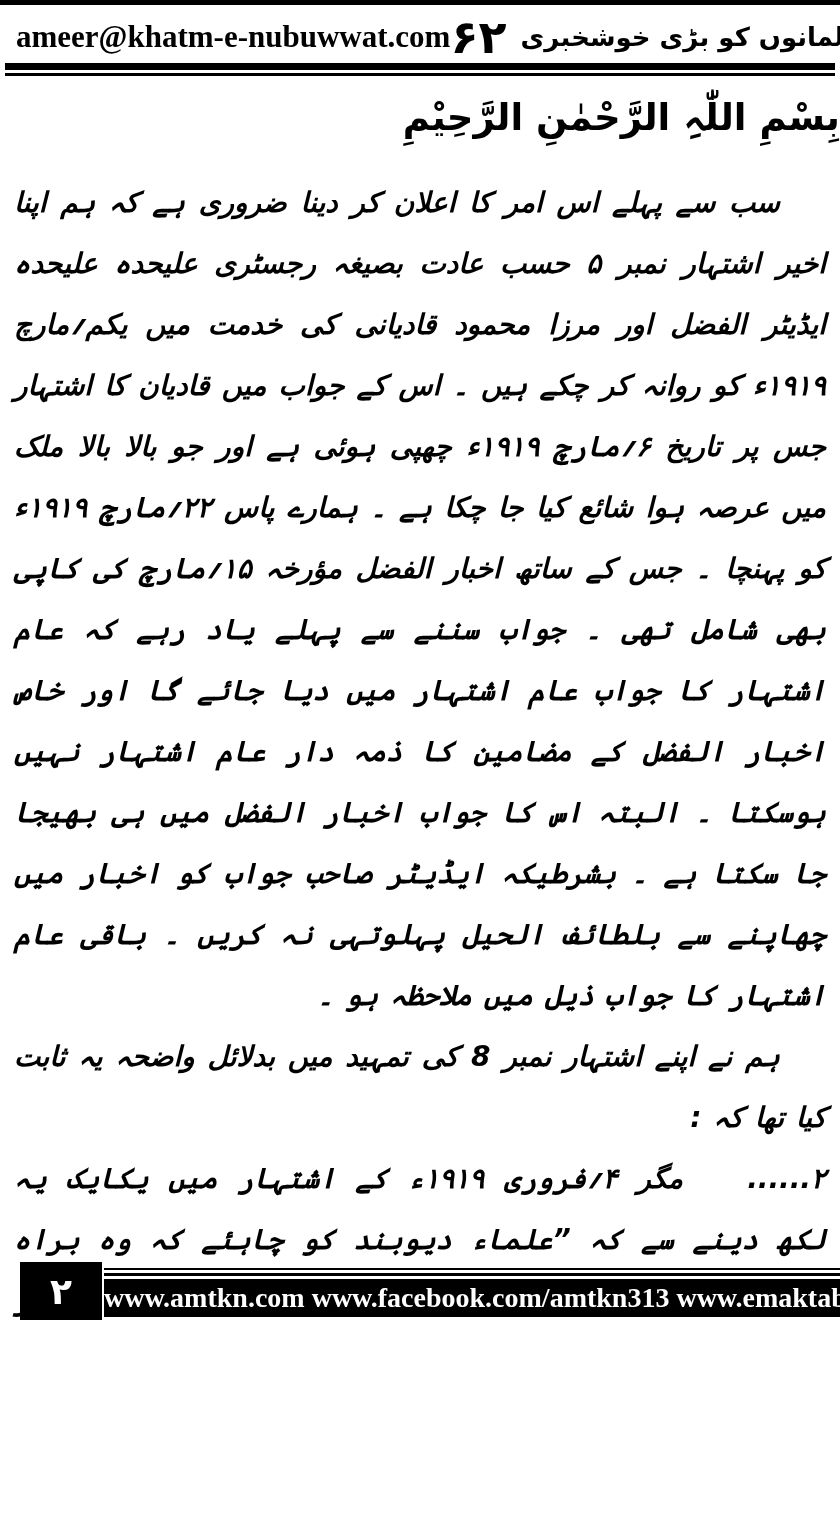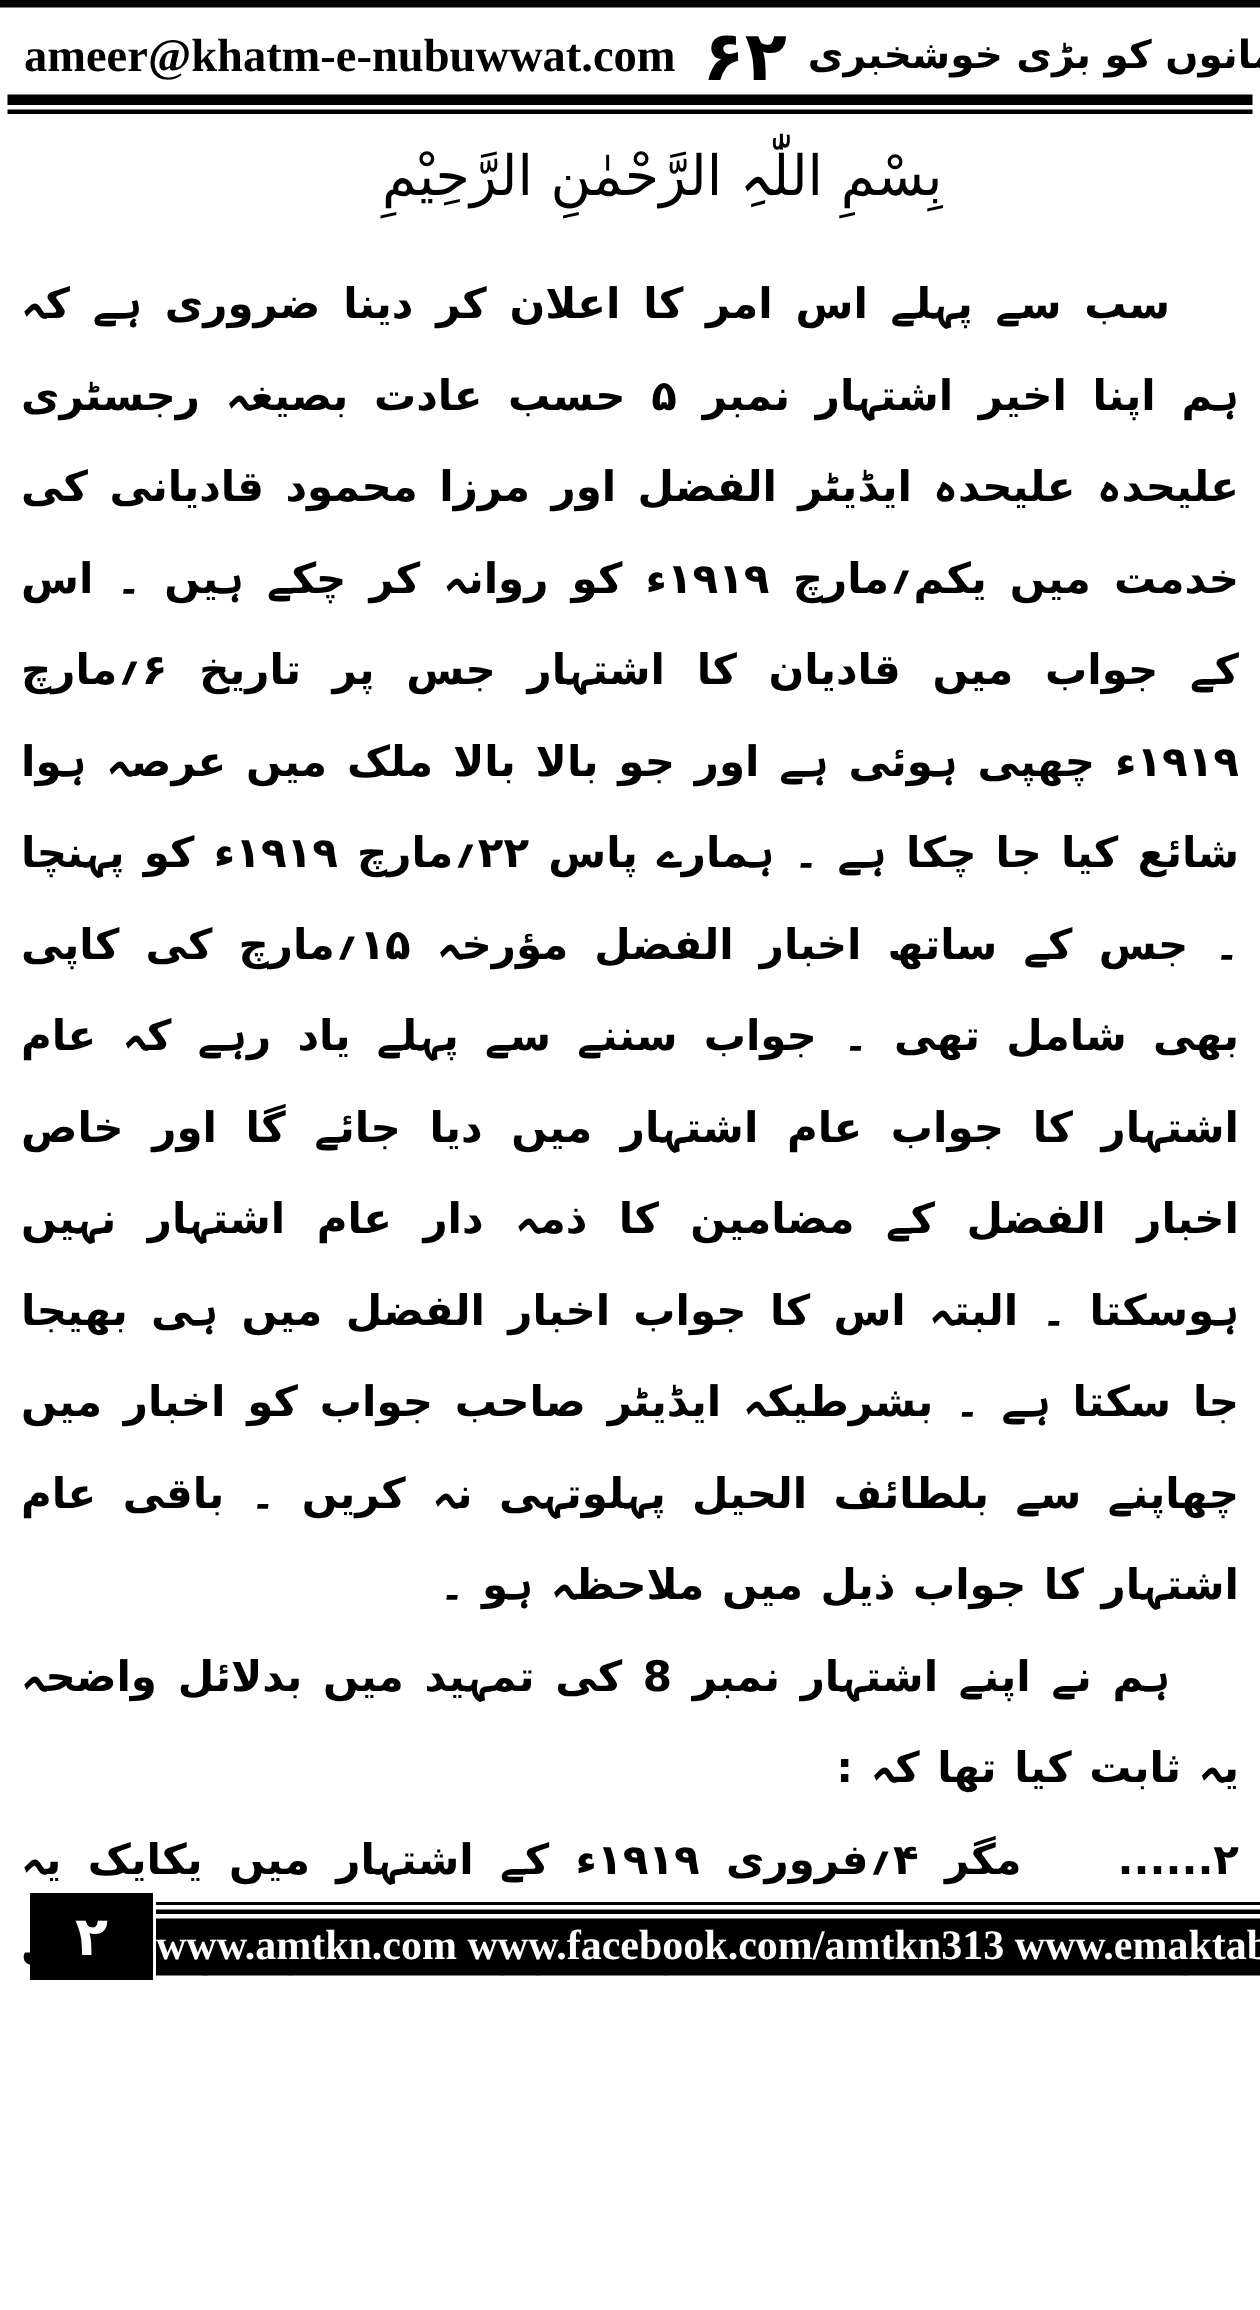"۶۲" .header-num { margin-left: 18px -> none }
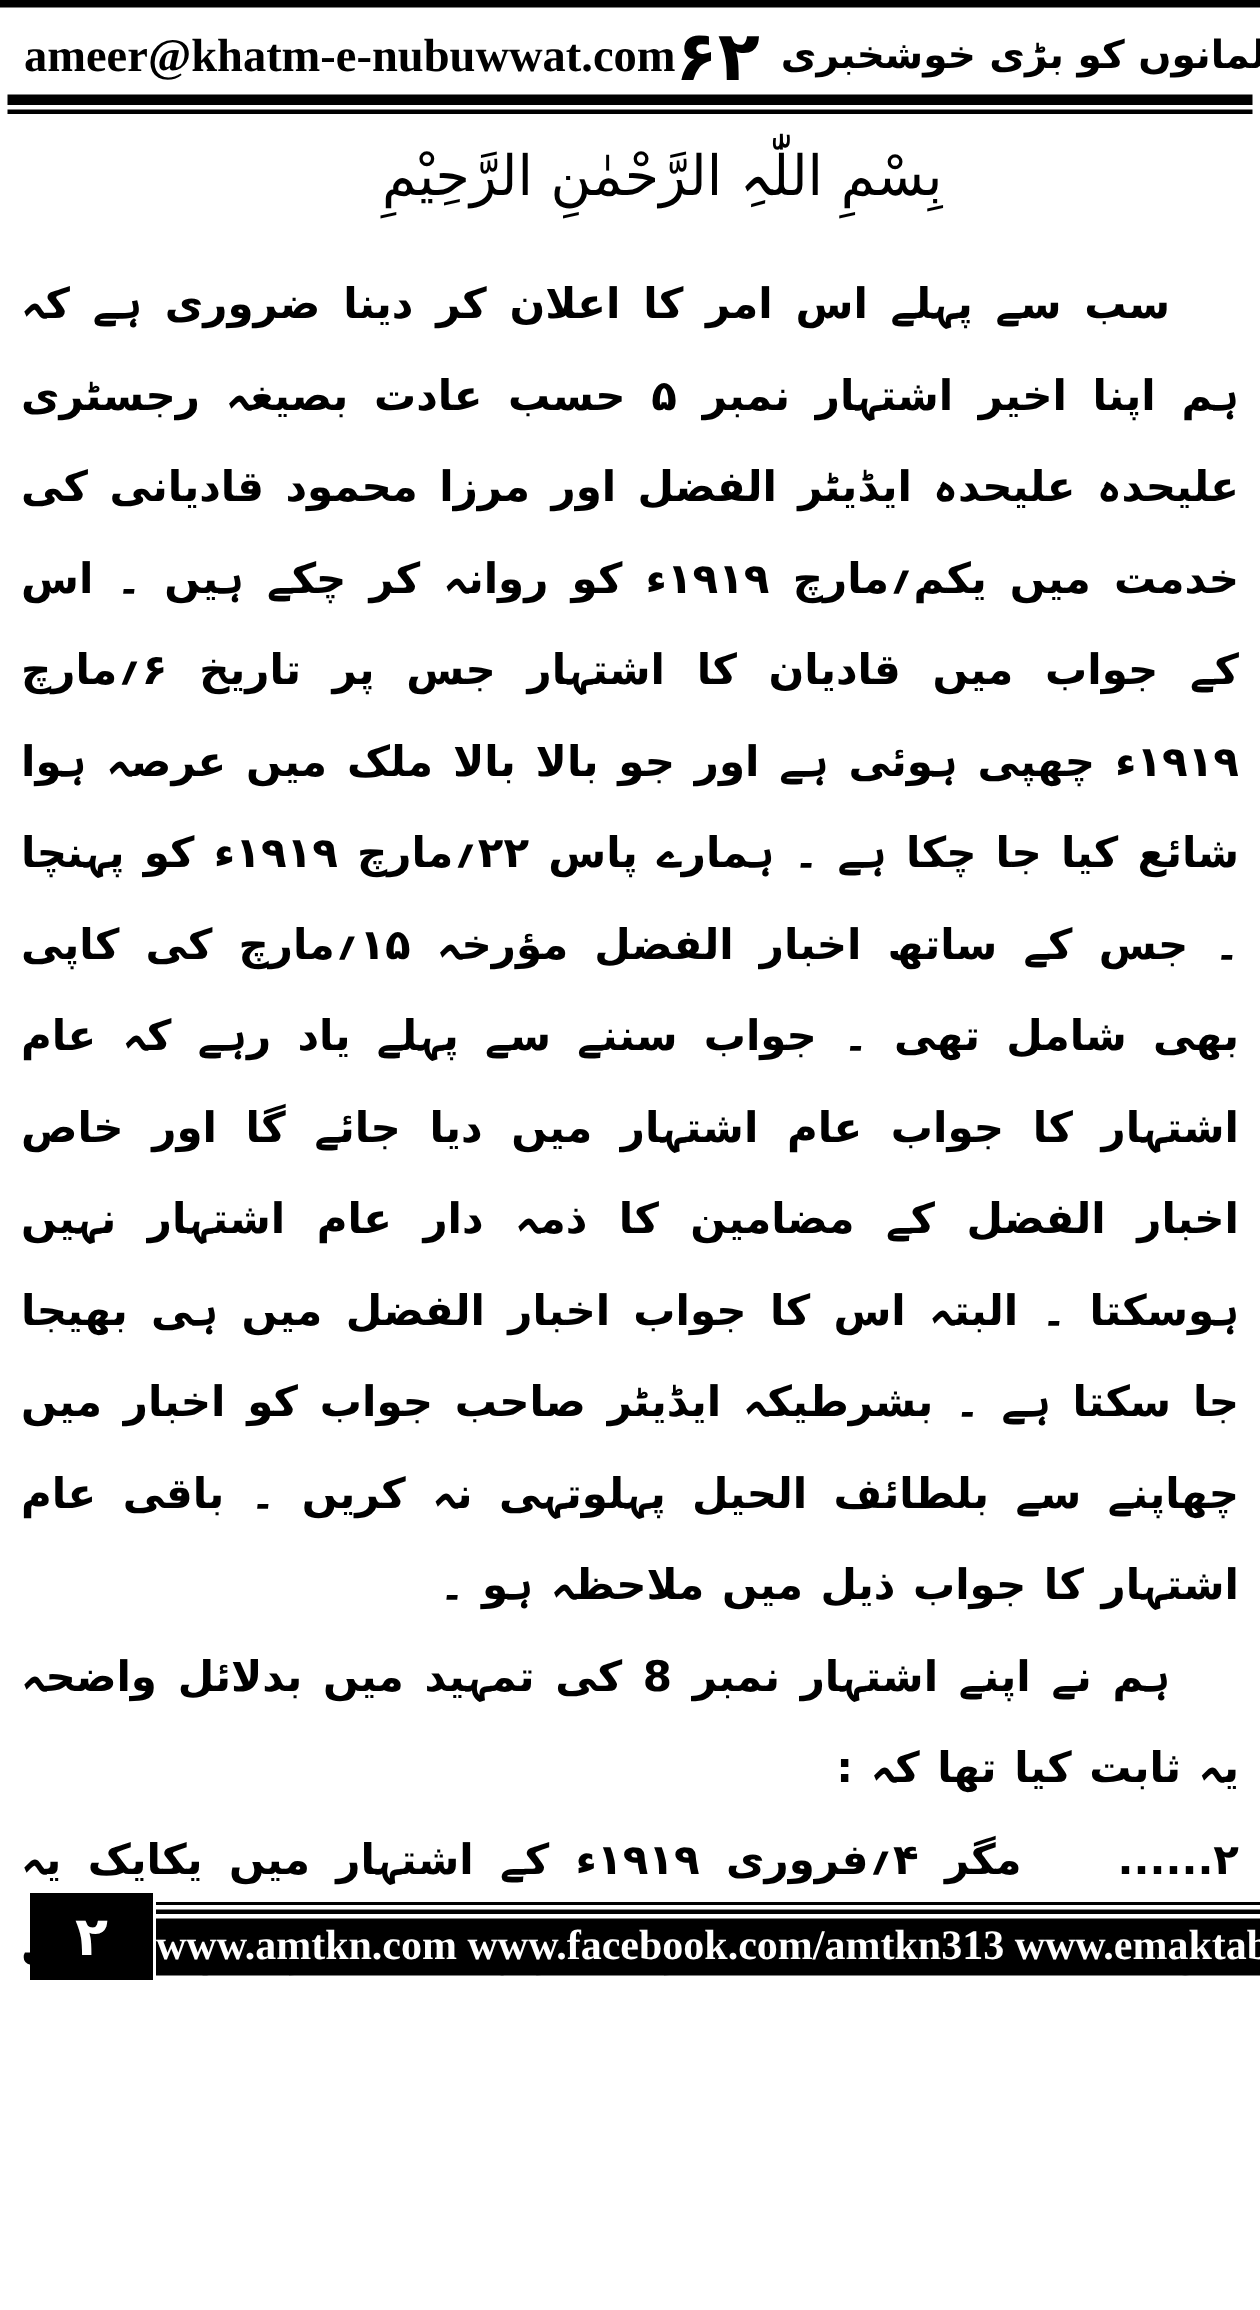"بِسْمِ اللّٰہِ الرَّحْمٰنِ الرَّحِیْمِ" .bismillah { font-weight: normal -> bold; text-align: center -> right }
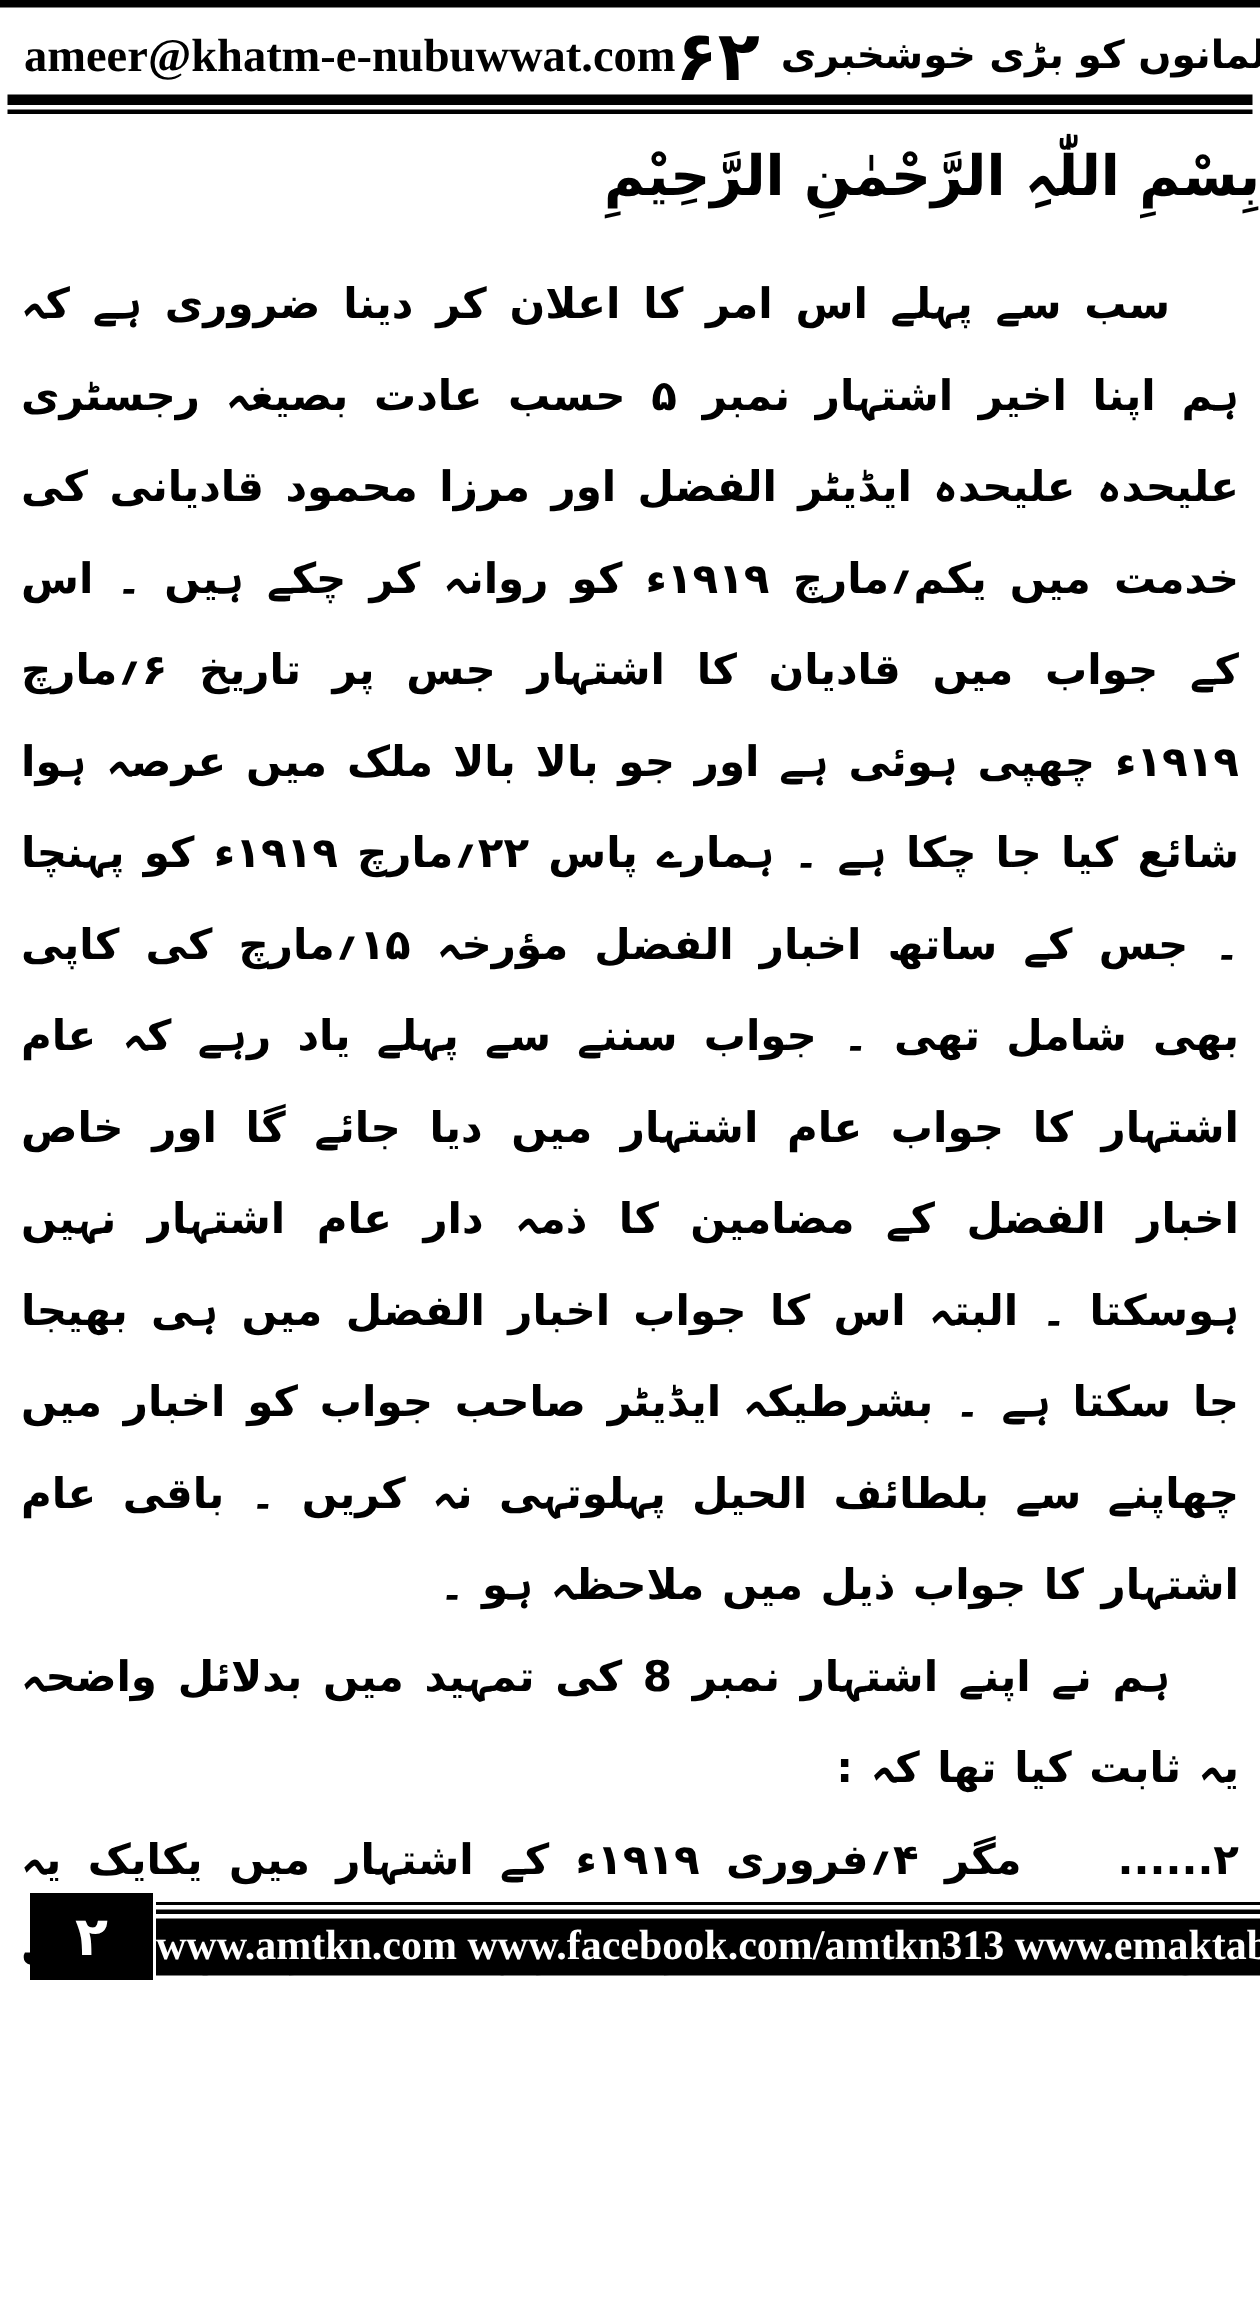"سب سے پہلے اس امر" .body-text p { font-style: none -> italic }
